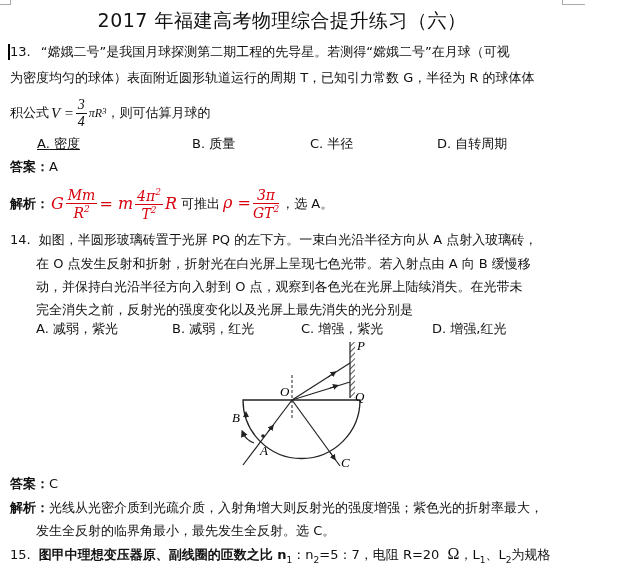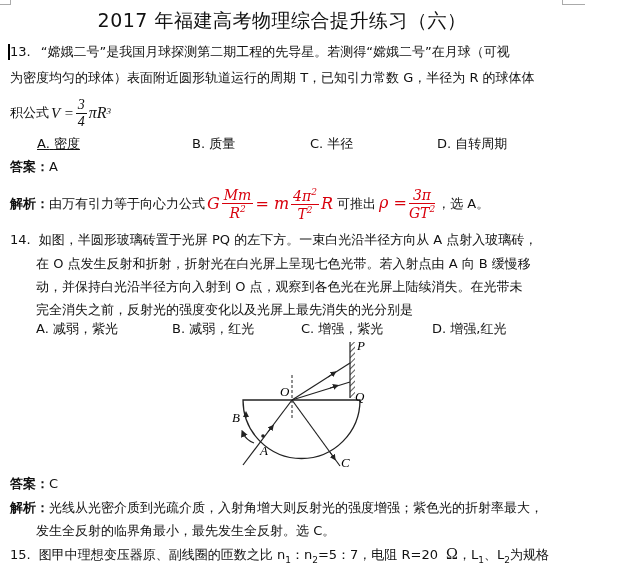"πR" span.math { font-size: 16px -> 12px }
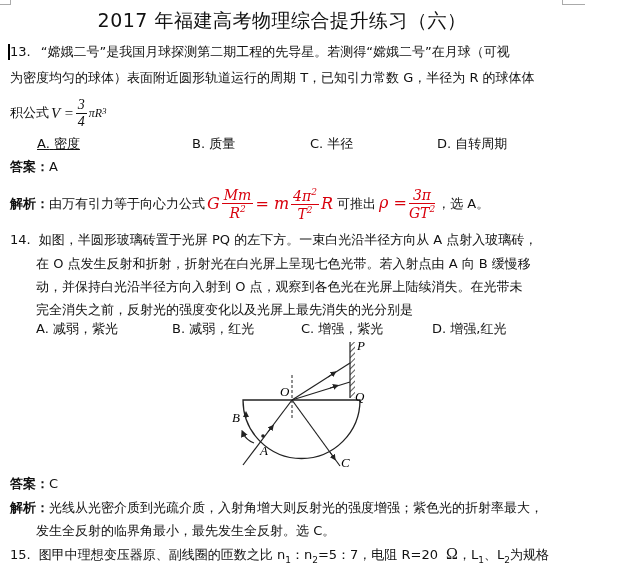"，则可估算月球的" span { html: none -> <span>，则可估算月球的</span> }
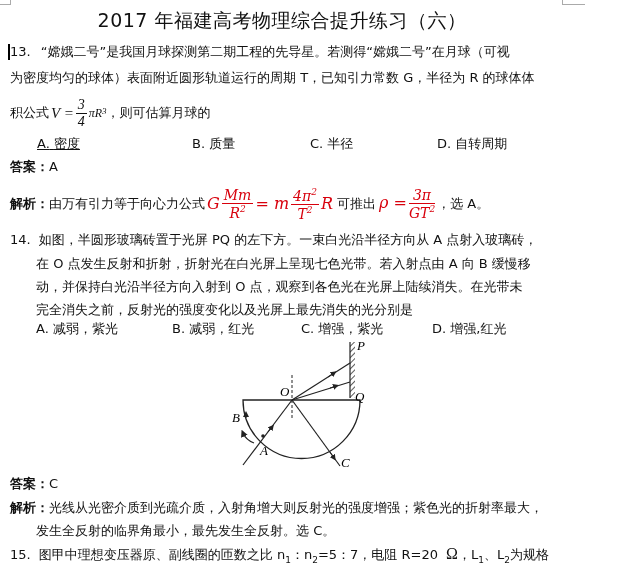"由万有引力等于向心力公式" span { html: <span>由万有引力等于向心力公式</span> -> none }
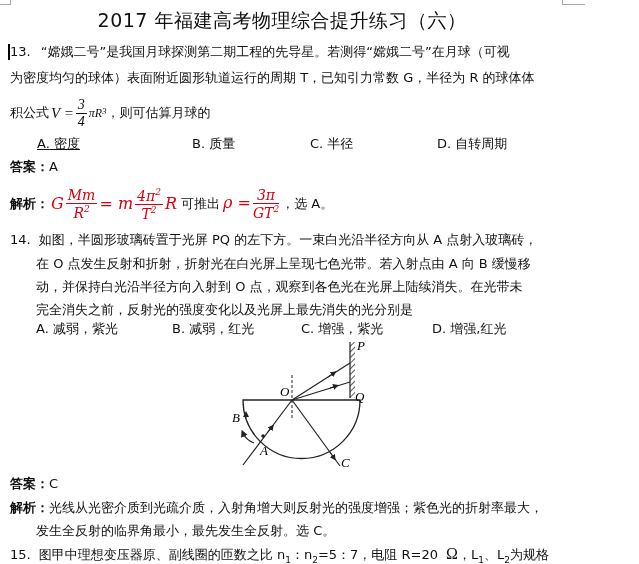"图甲中理想变压器原、副线圈的匝数之比 n" span { font-weight: none -> bold }
